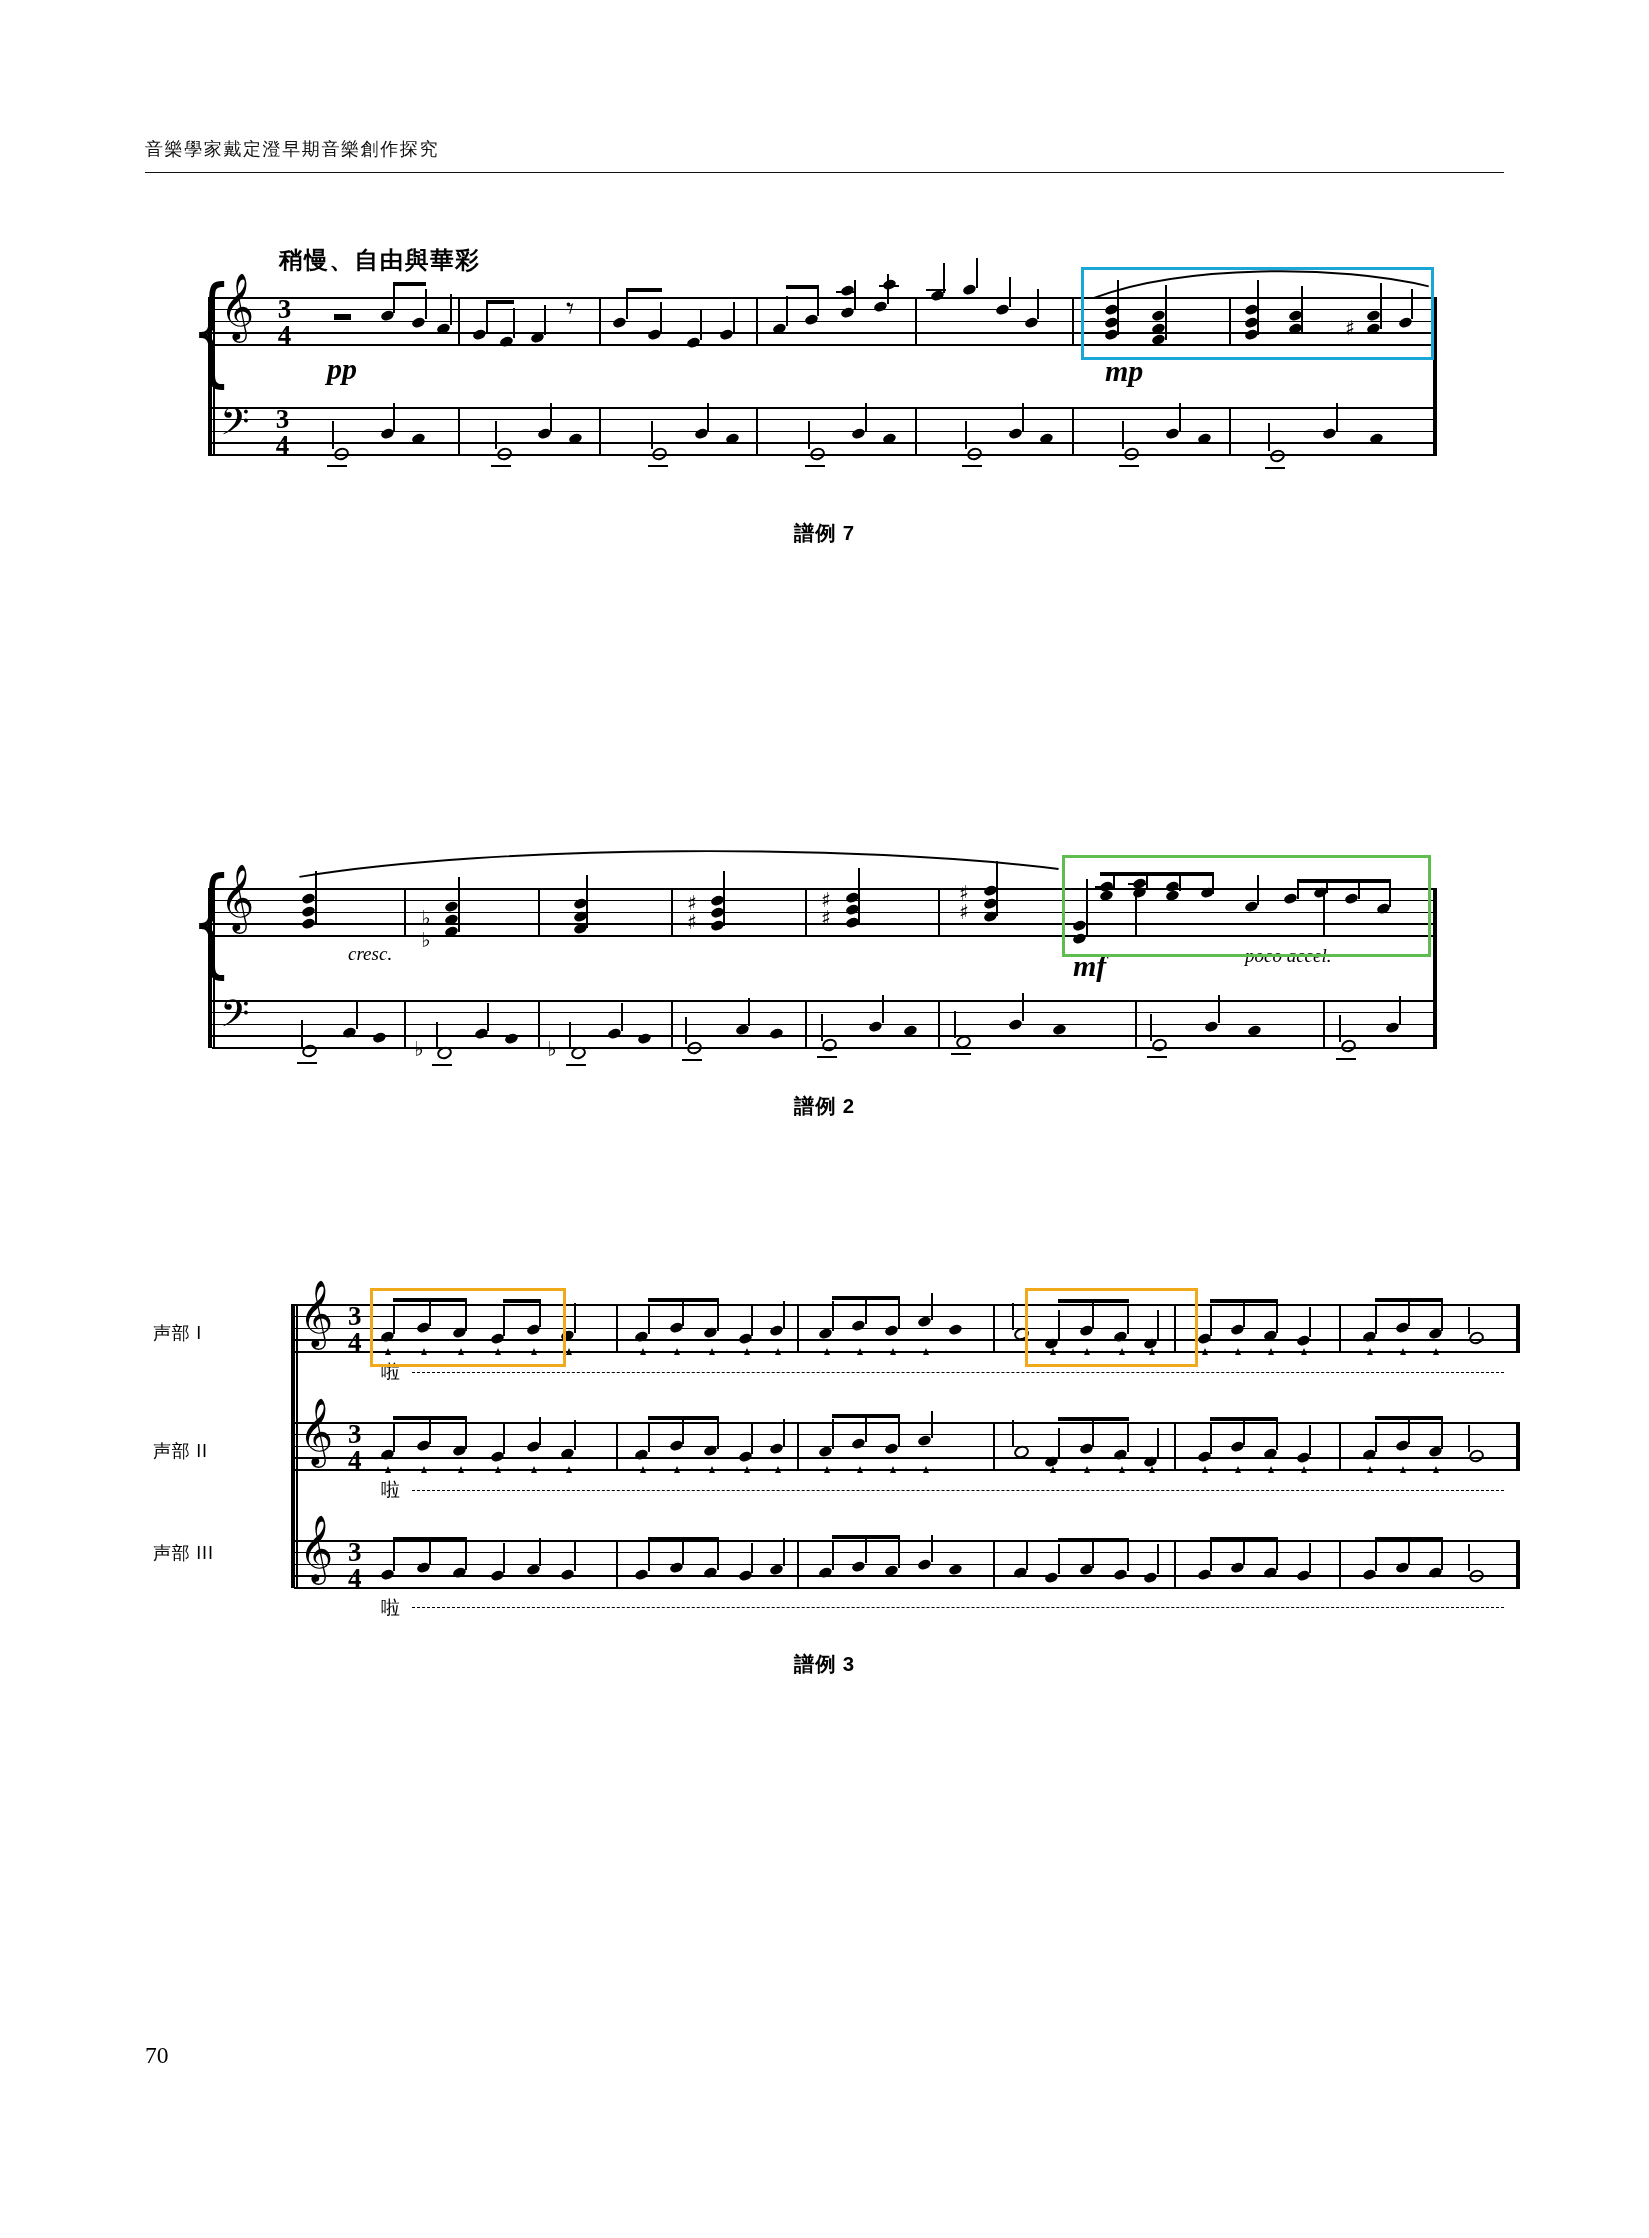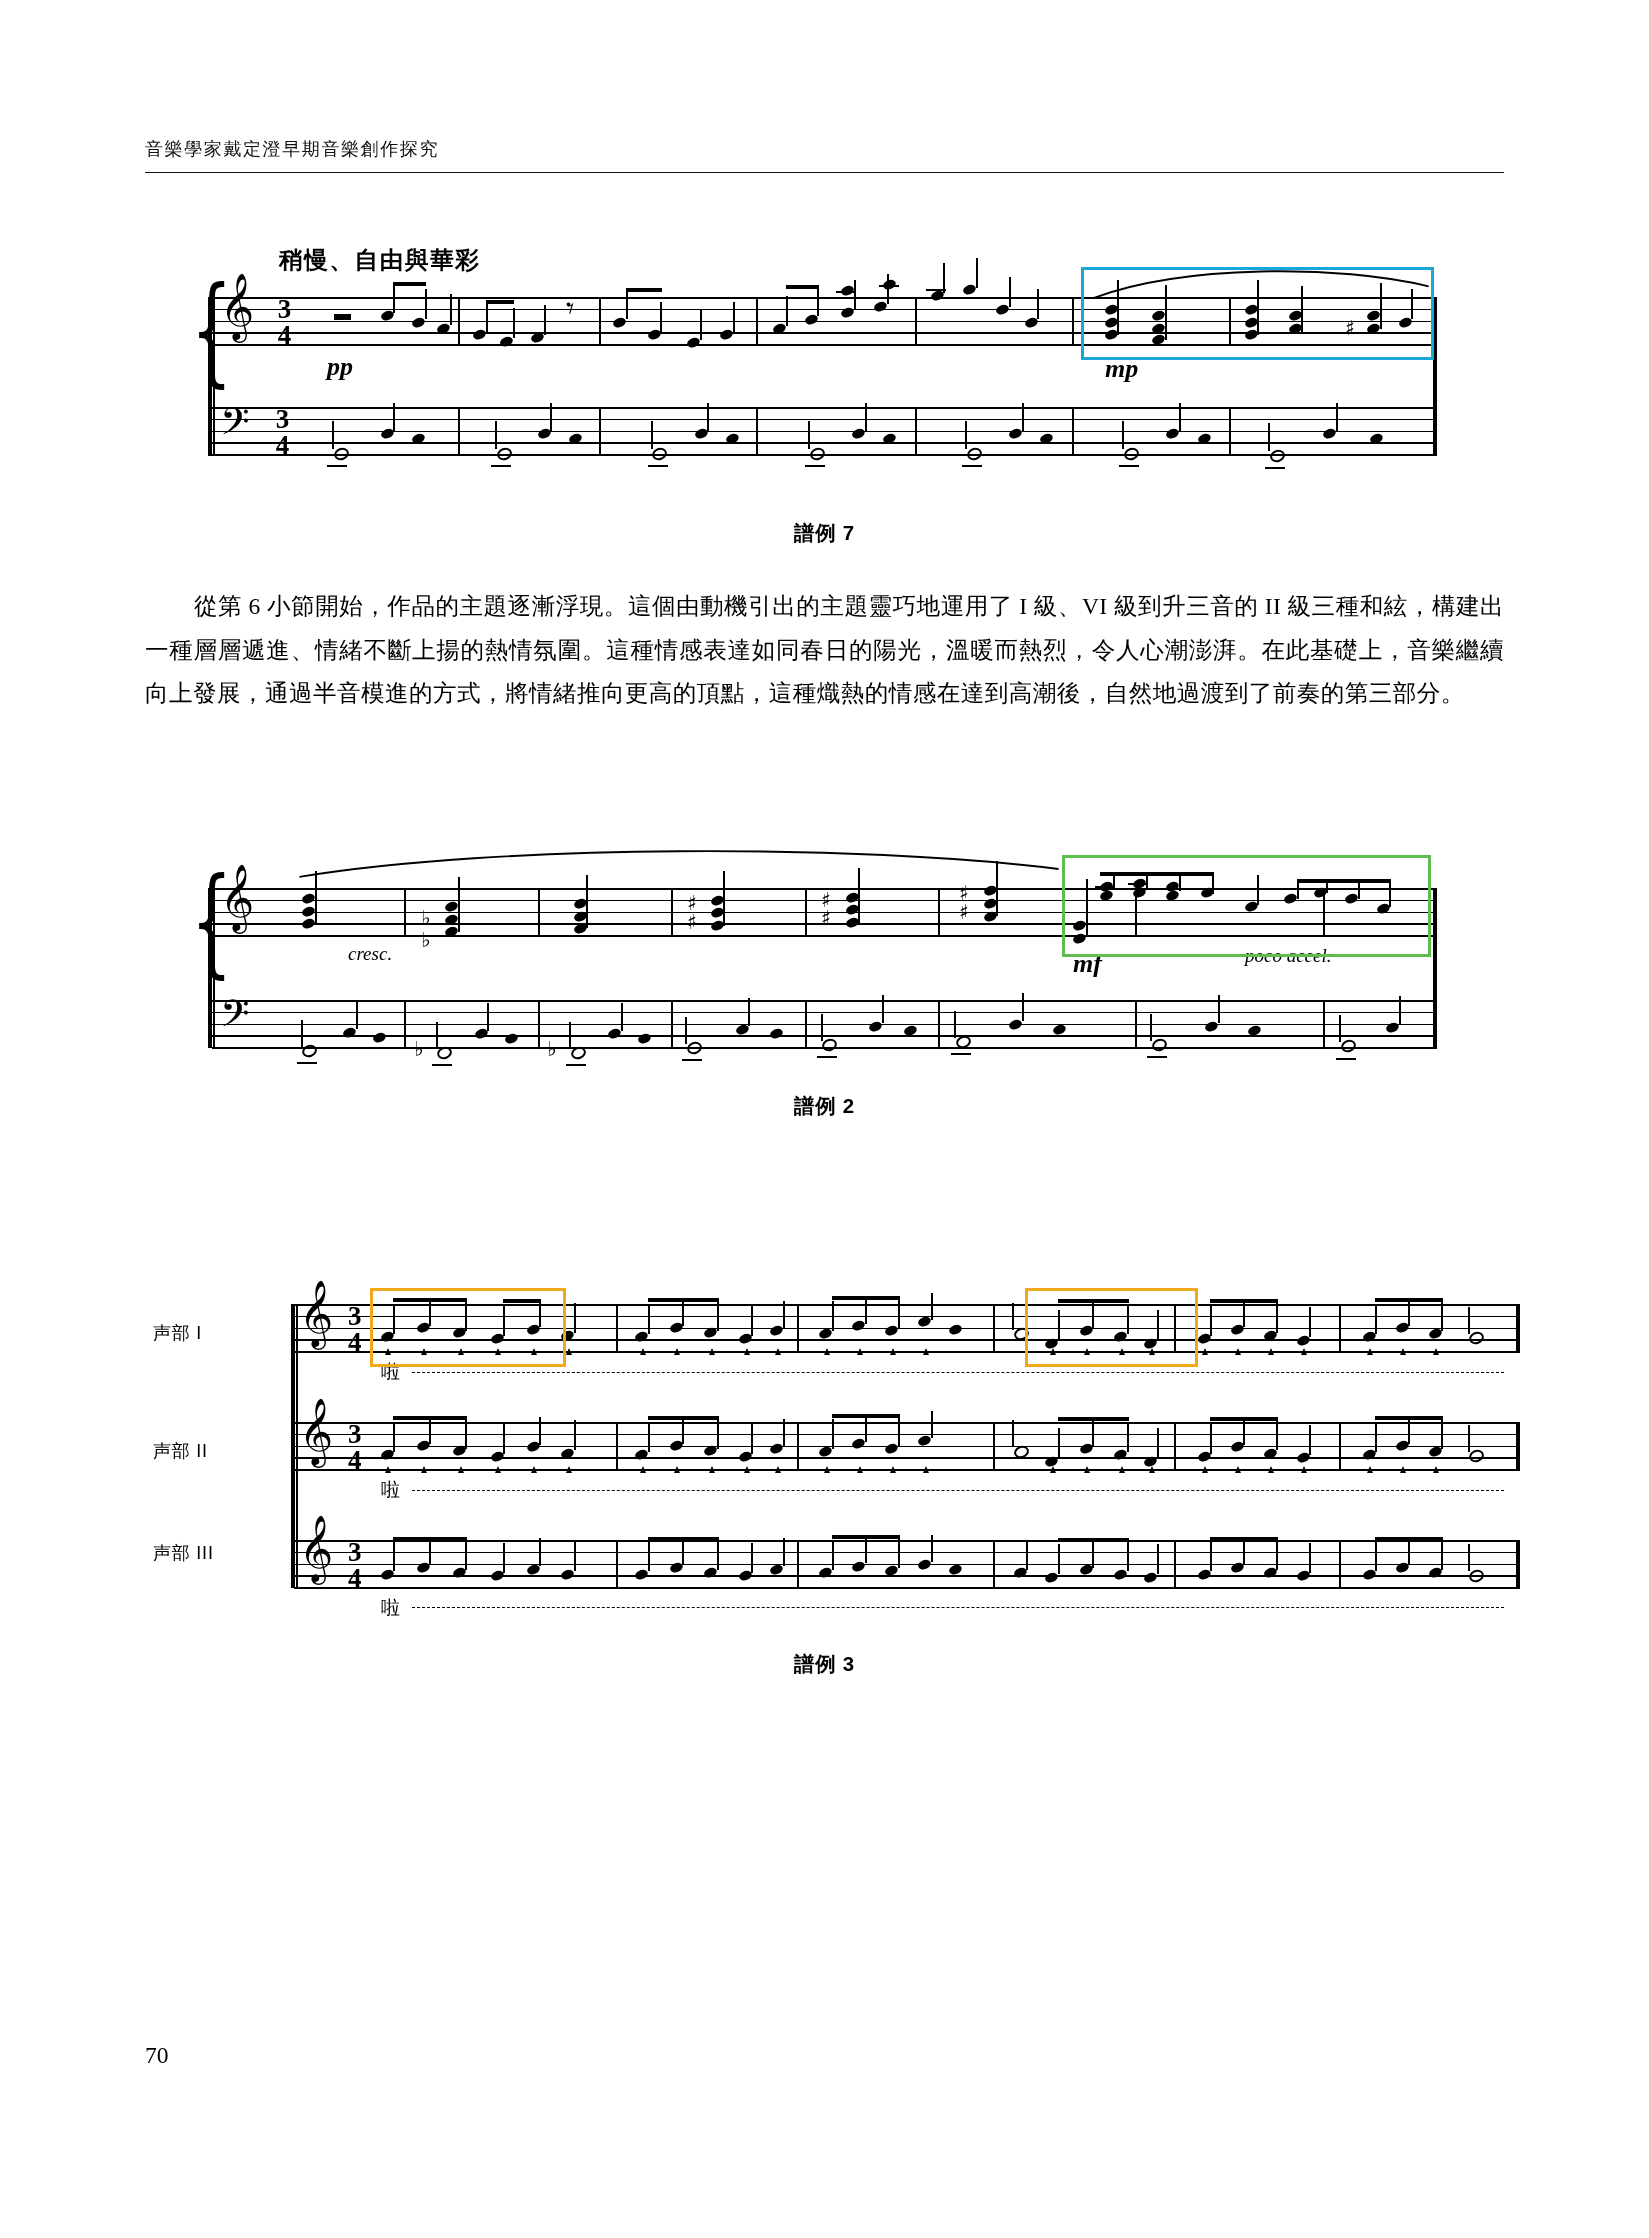"pp" .dyn { font-size: 26px -> 30px }
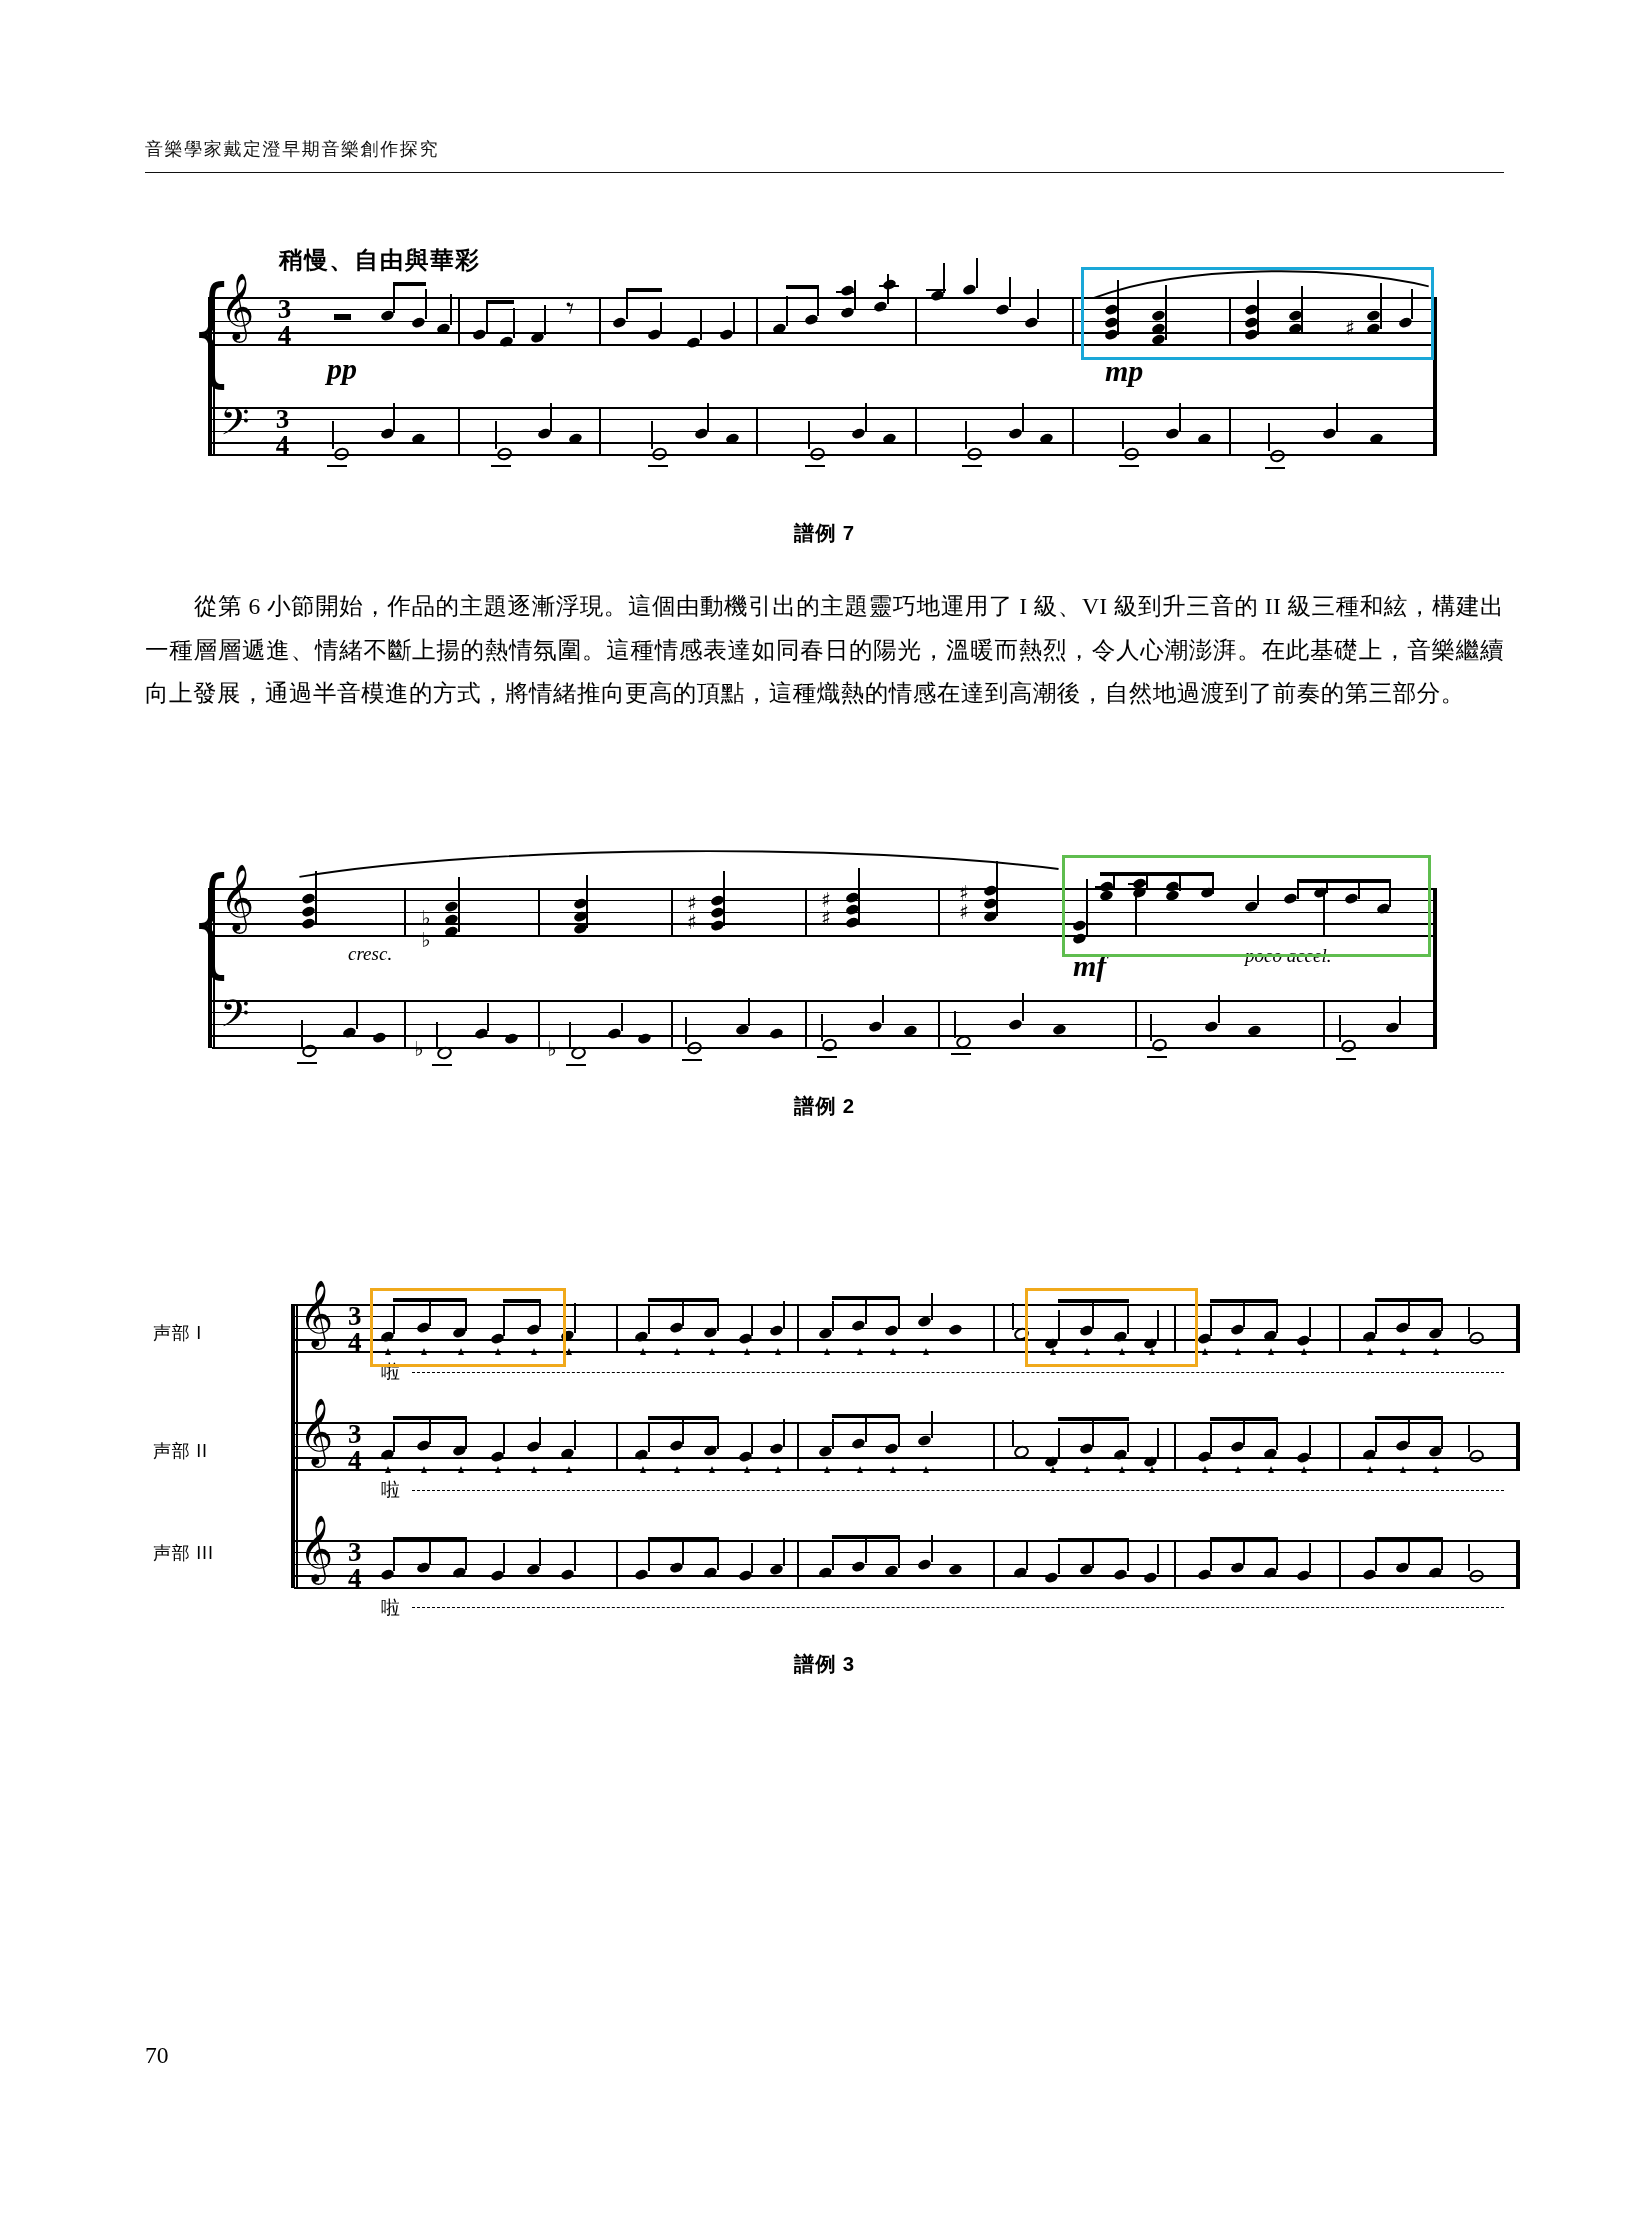"從第 6 小節開始，作品的主題逐漸浮現。這個由動機引出的主題靈巧地運用了 I" p.body-text { html: <p>從第 6 小節開始，作品的主題逐漸浮現。這個由動機引出的主題靈巧地運用了 I 級、VI 級到升三音的 II 級三種和絃，構建出一種層層遞進、情緒不斷上揚的熱情氛圍。這種情感表達如同春日的陽光，溫暖而熱烈，令人心潮澎湃。在此基礎上，音樂繼續向上發展，通過半音模進的方式，將情緒推向更高的頂點，這種熾熱的情感在達到高潮後，自然地過渡到了前奏的第三部分。</p> -> none }
